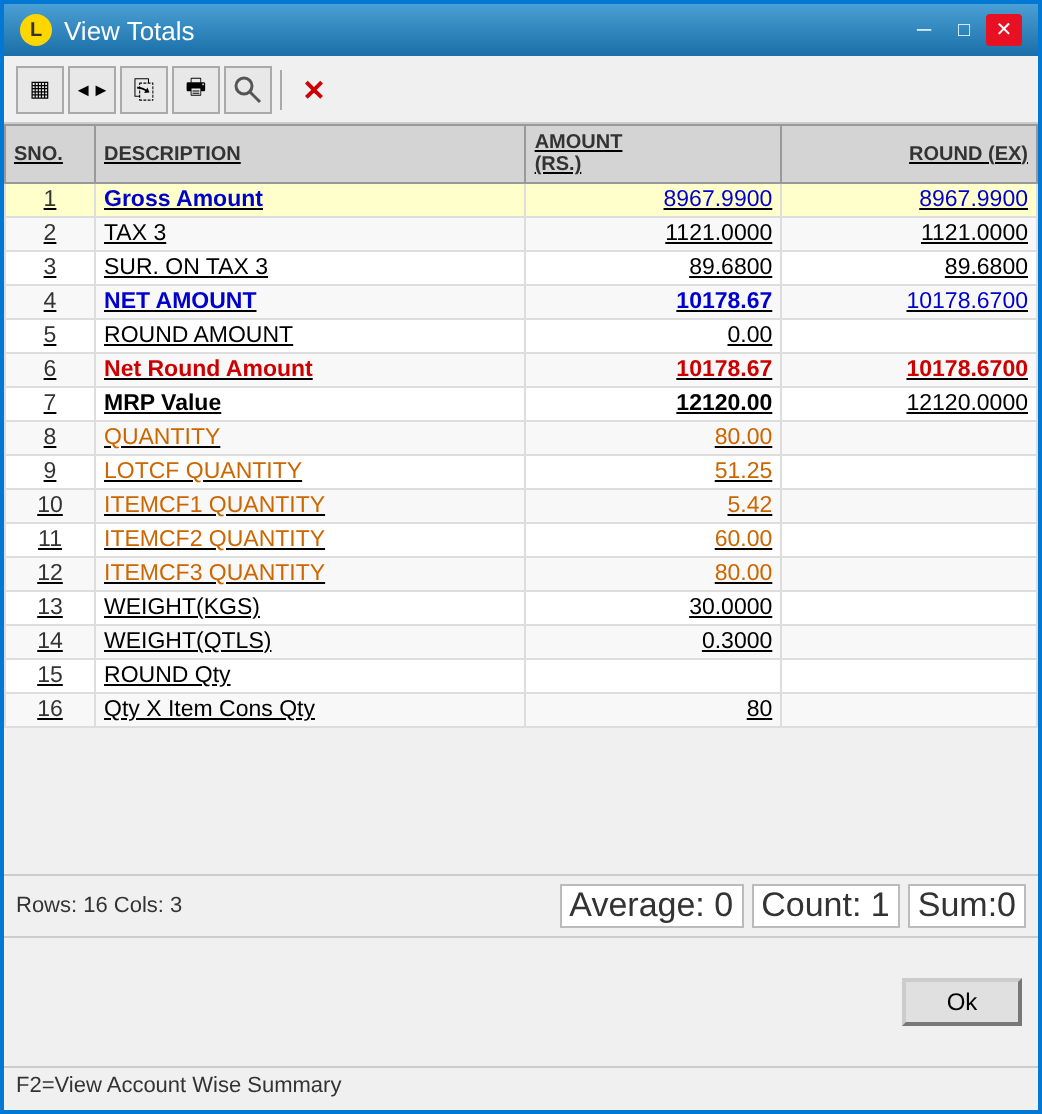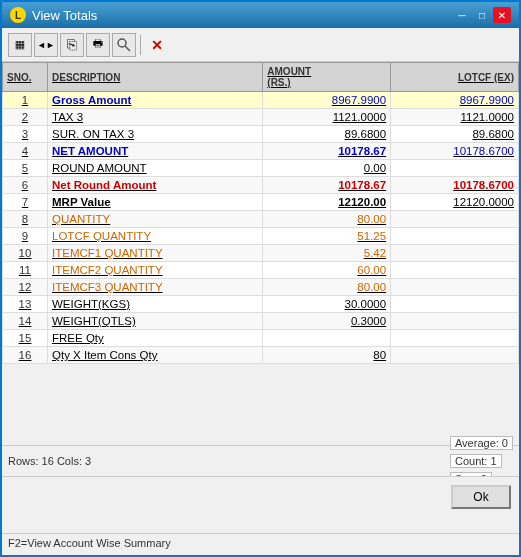"LOTCF (EX)" th.col-amountex { text: LOTCF -> ROUND }
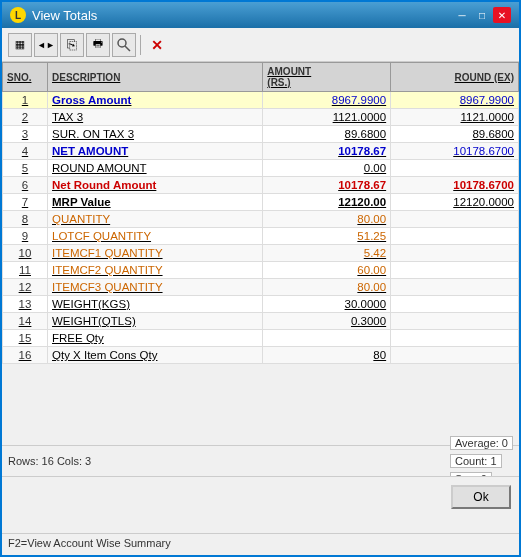"FREE Qty" td.td-desc { text: FREE -> ROUND }
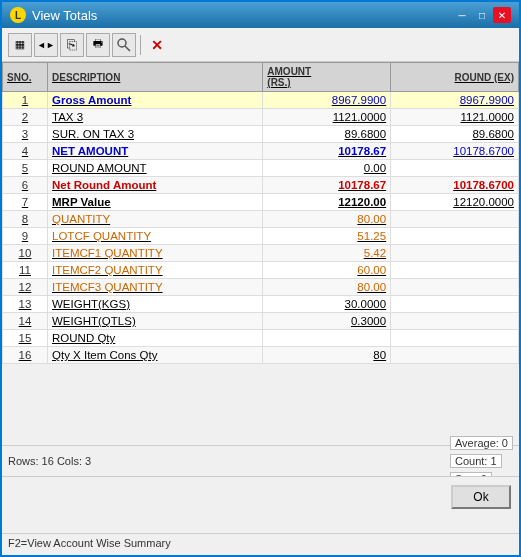"Average: 0" .status-right { align-items: flex-start -> flex-end; flex-direction: column -> none; font-size: 11px -> 17px }
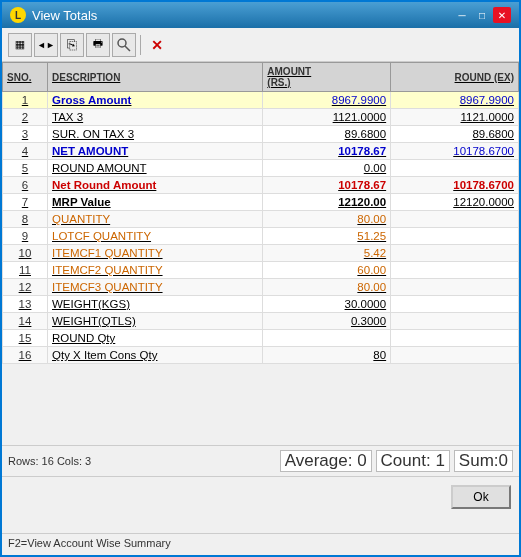"Ok" .ok-row { padding: 8px 8px -> 20px 8px }
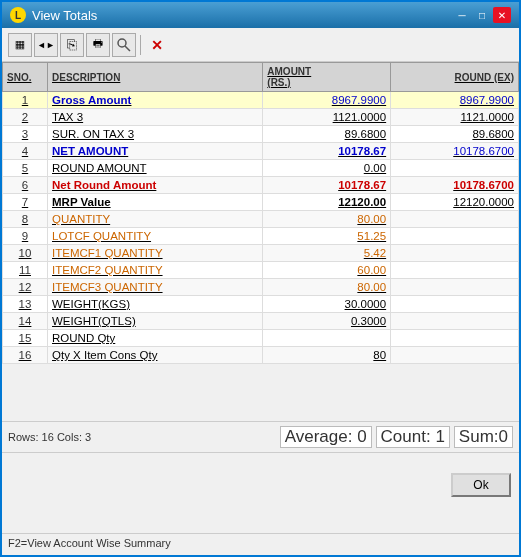"F2=View Account Wise Summary" .footer-bar { margin-top: 16px -> none }
